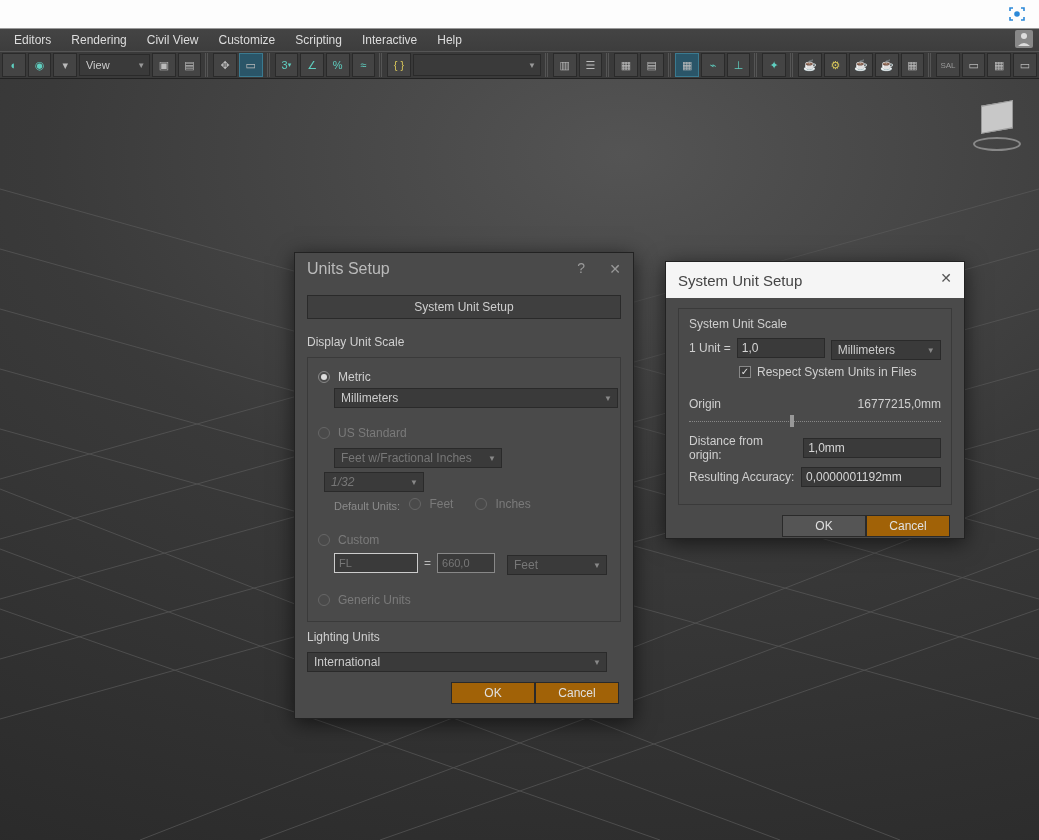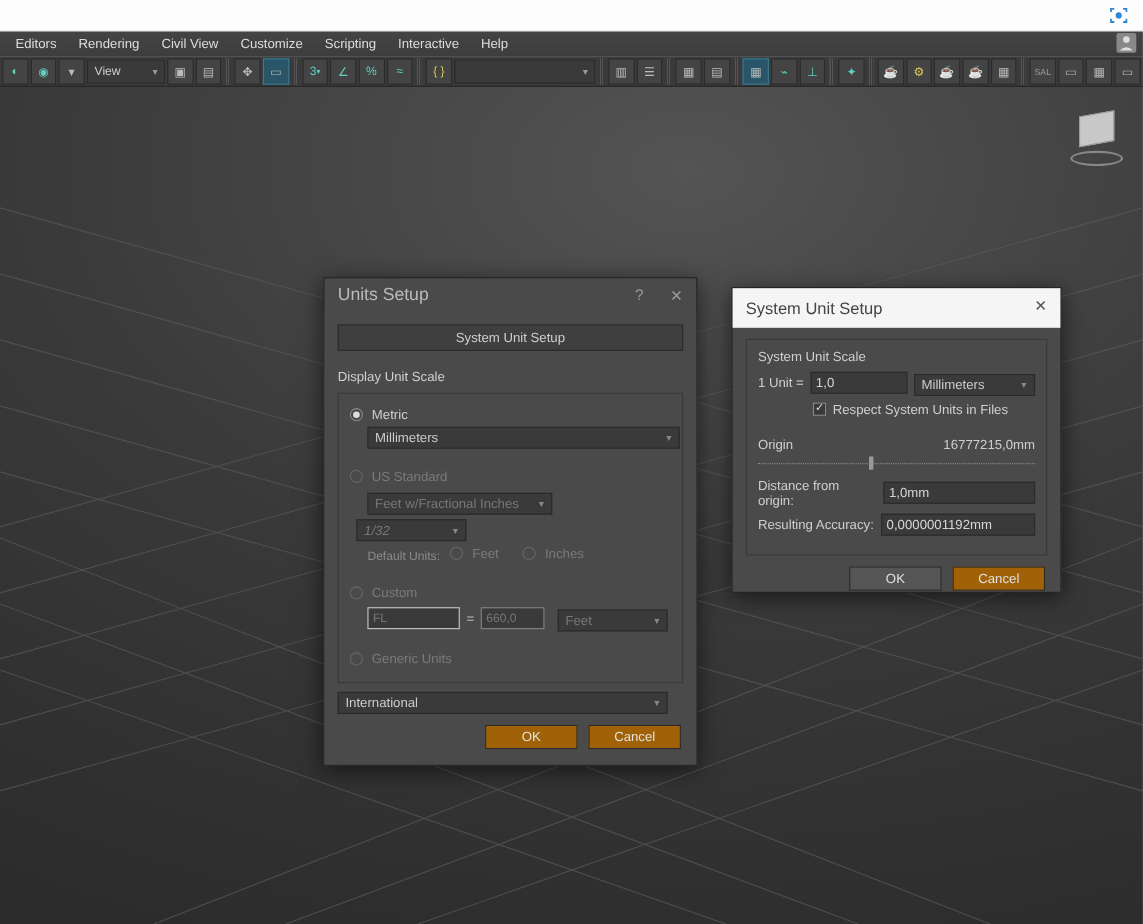"OK" .dlg-buttons { gap: 10px -> none }
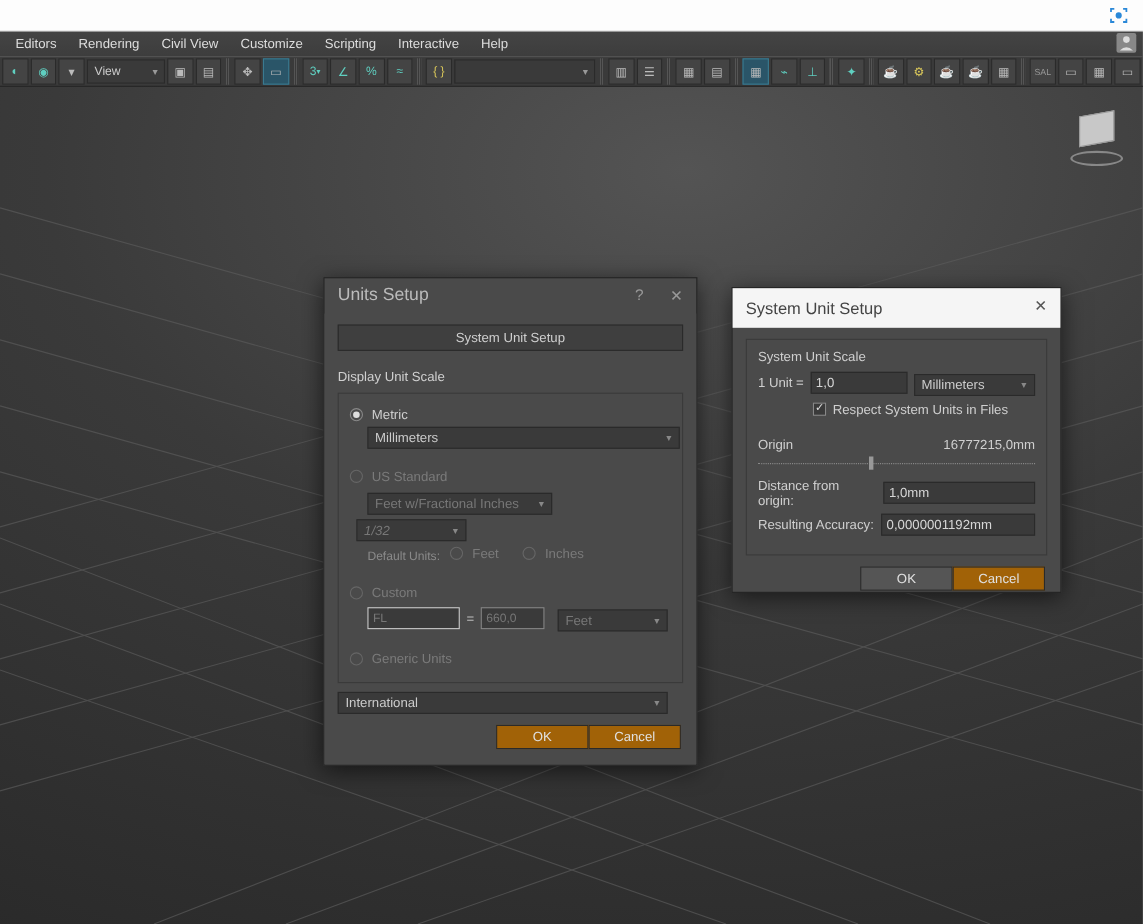"Lighting Units" div.section-label { html: none -> <div>Lighting Units</div> }
